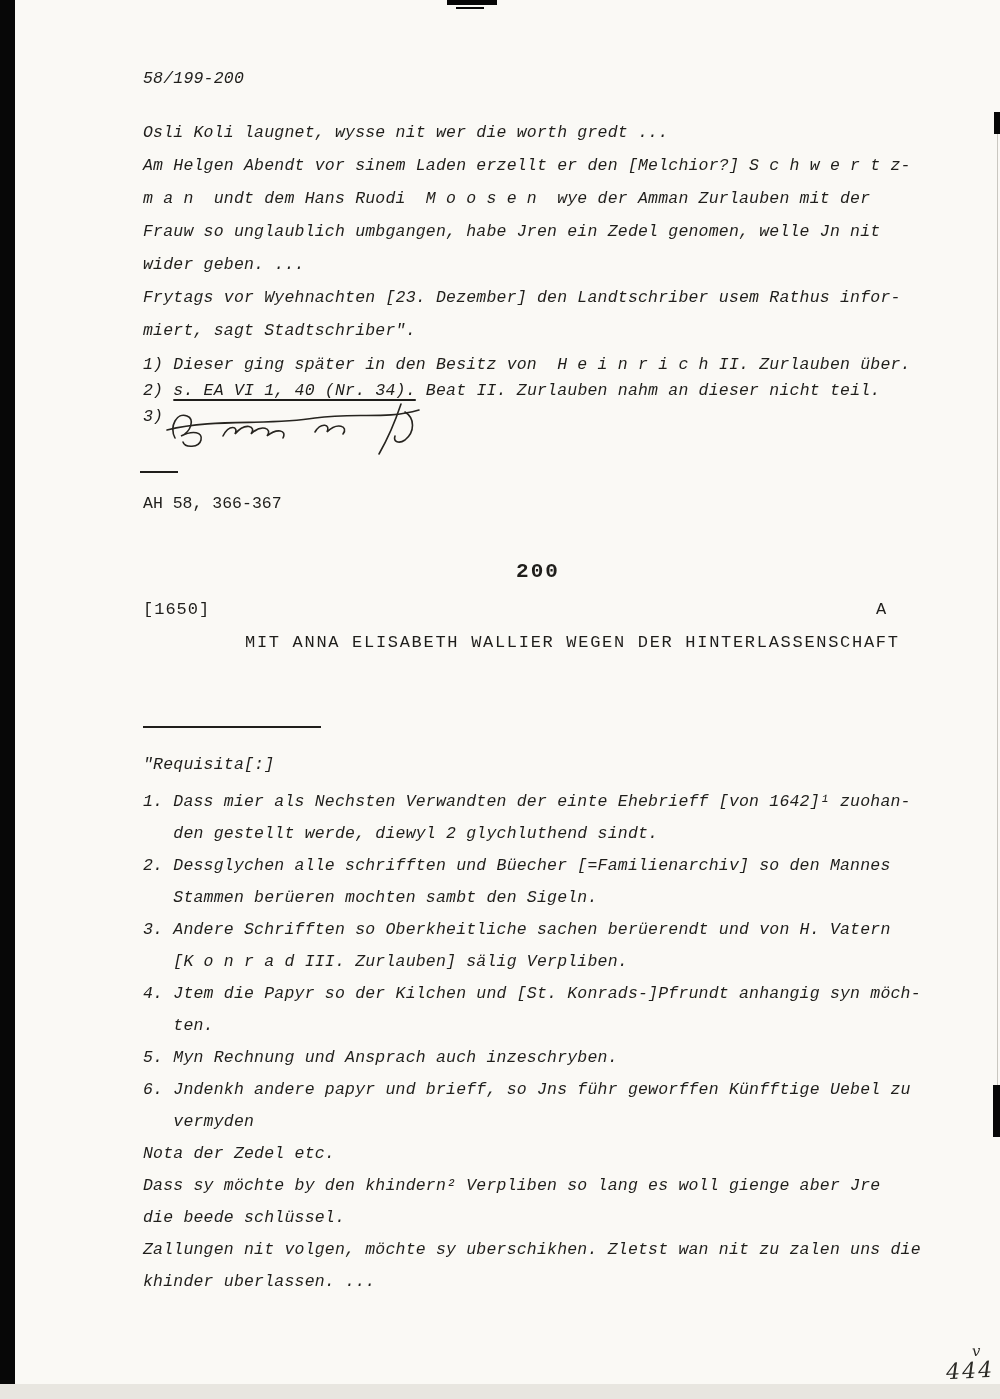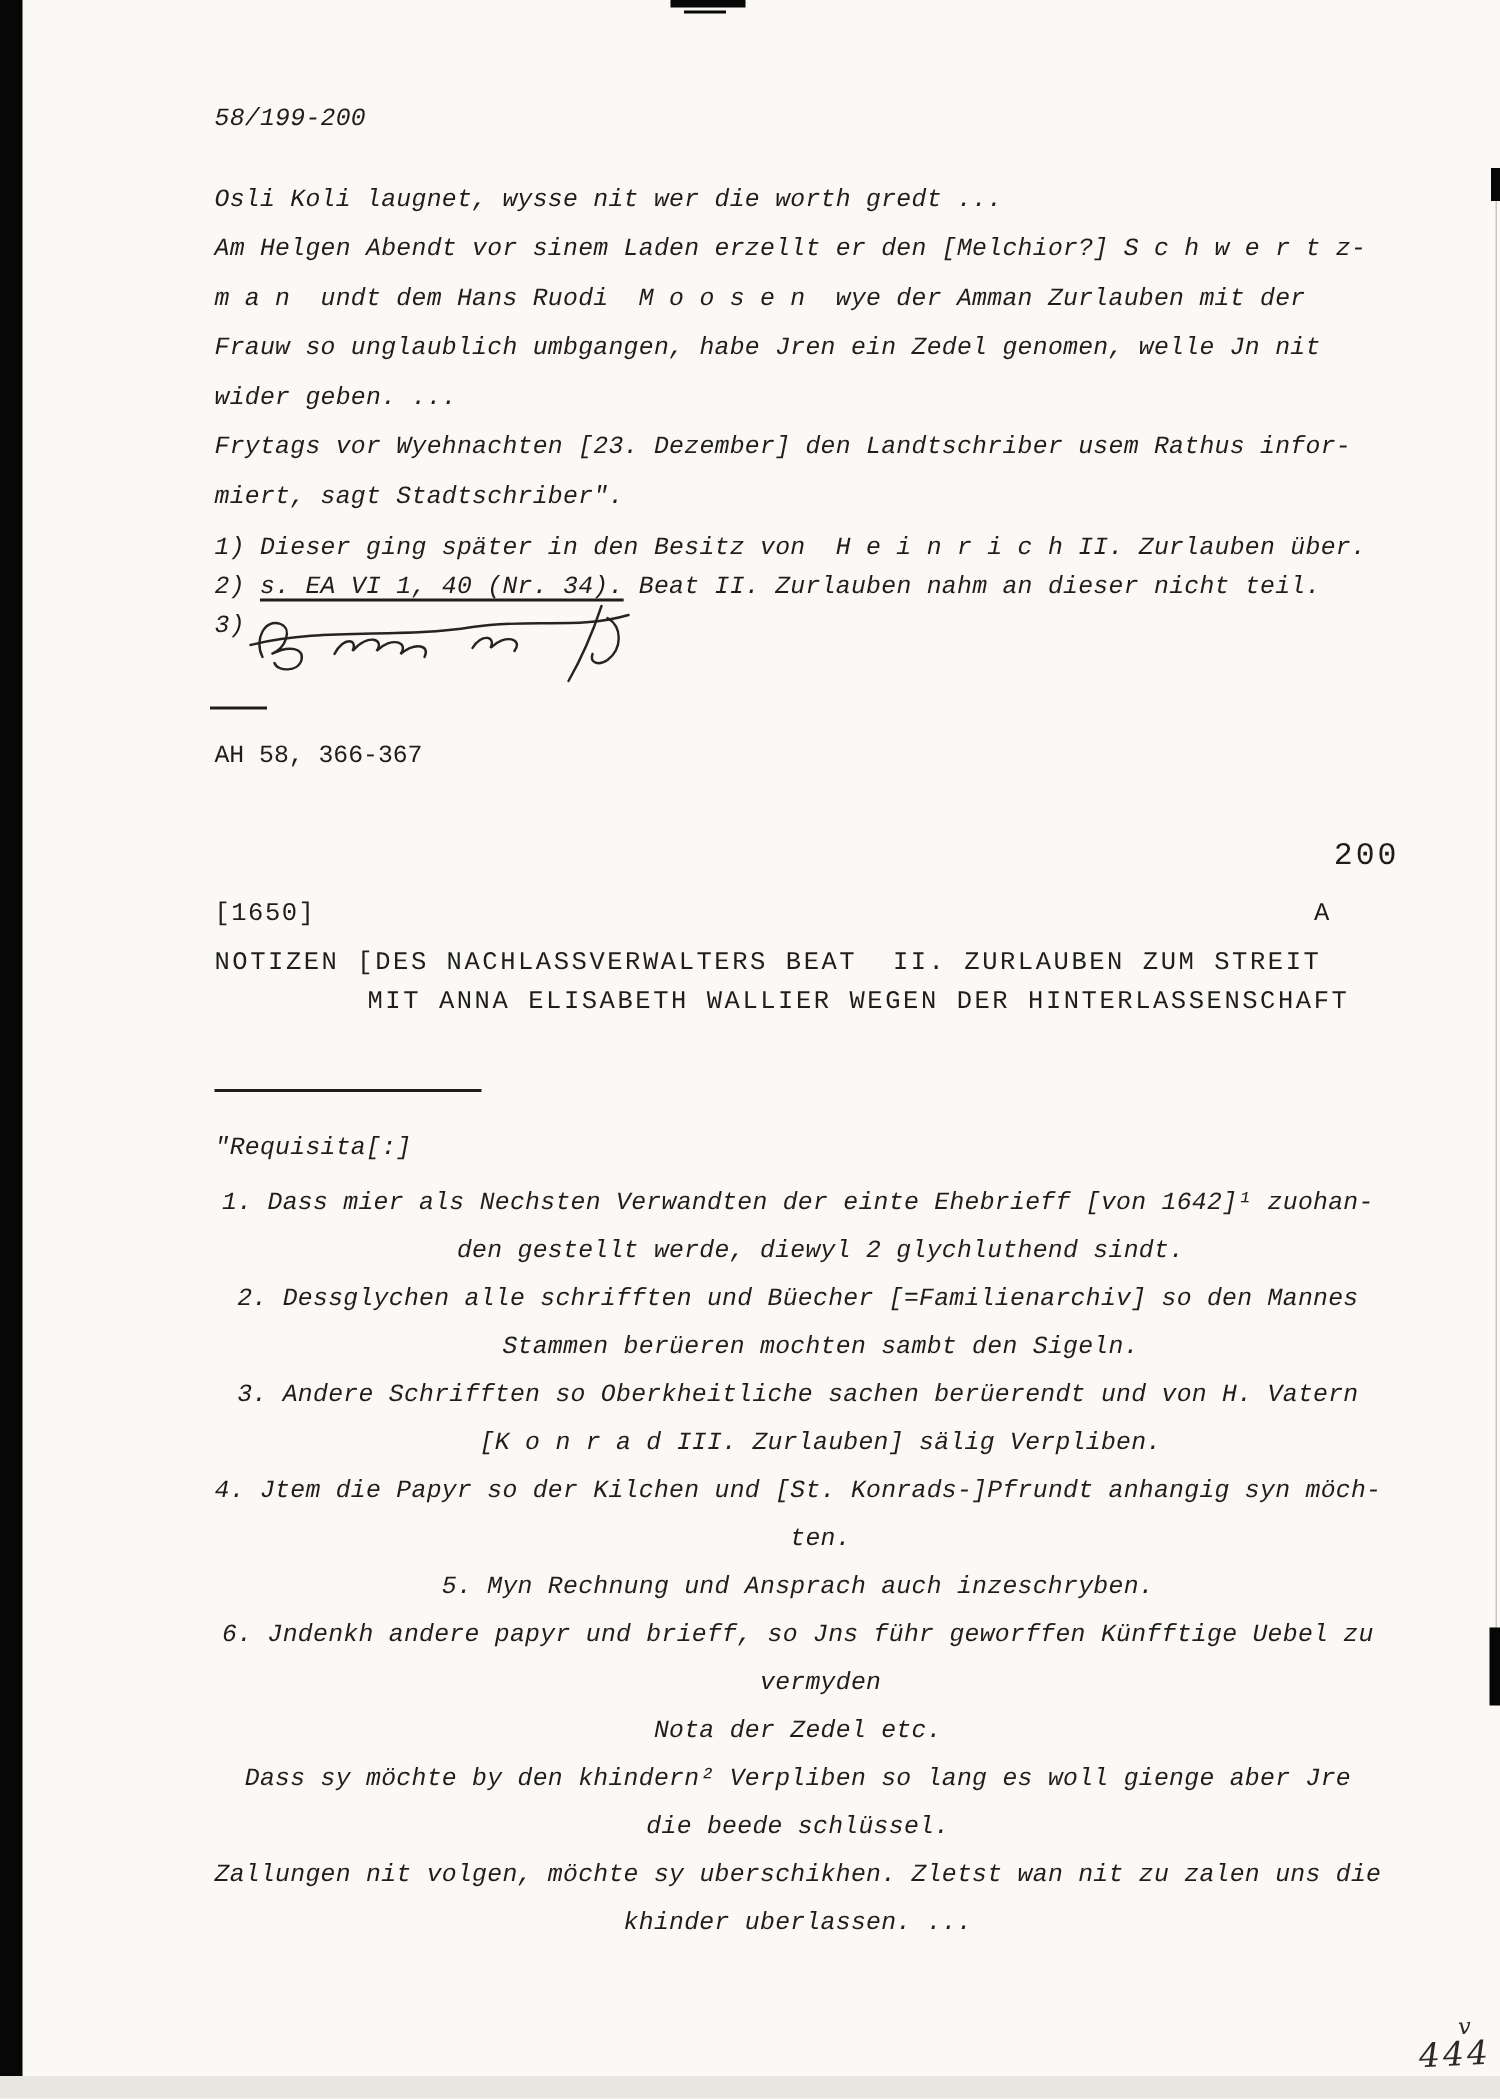"200" div.abs { font-weight: normal -> bold; text-align: right -> center }
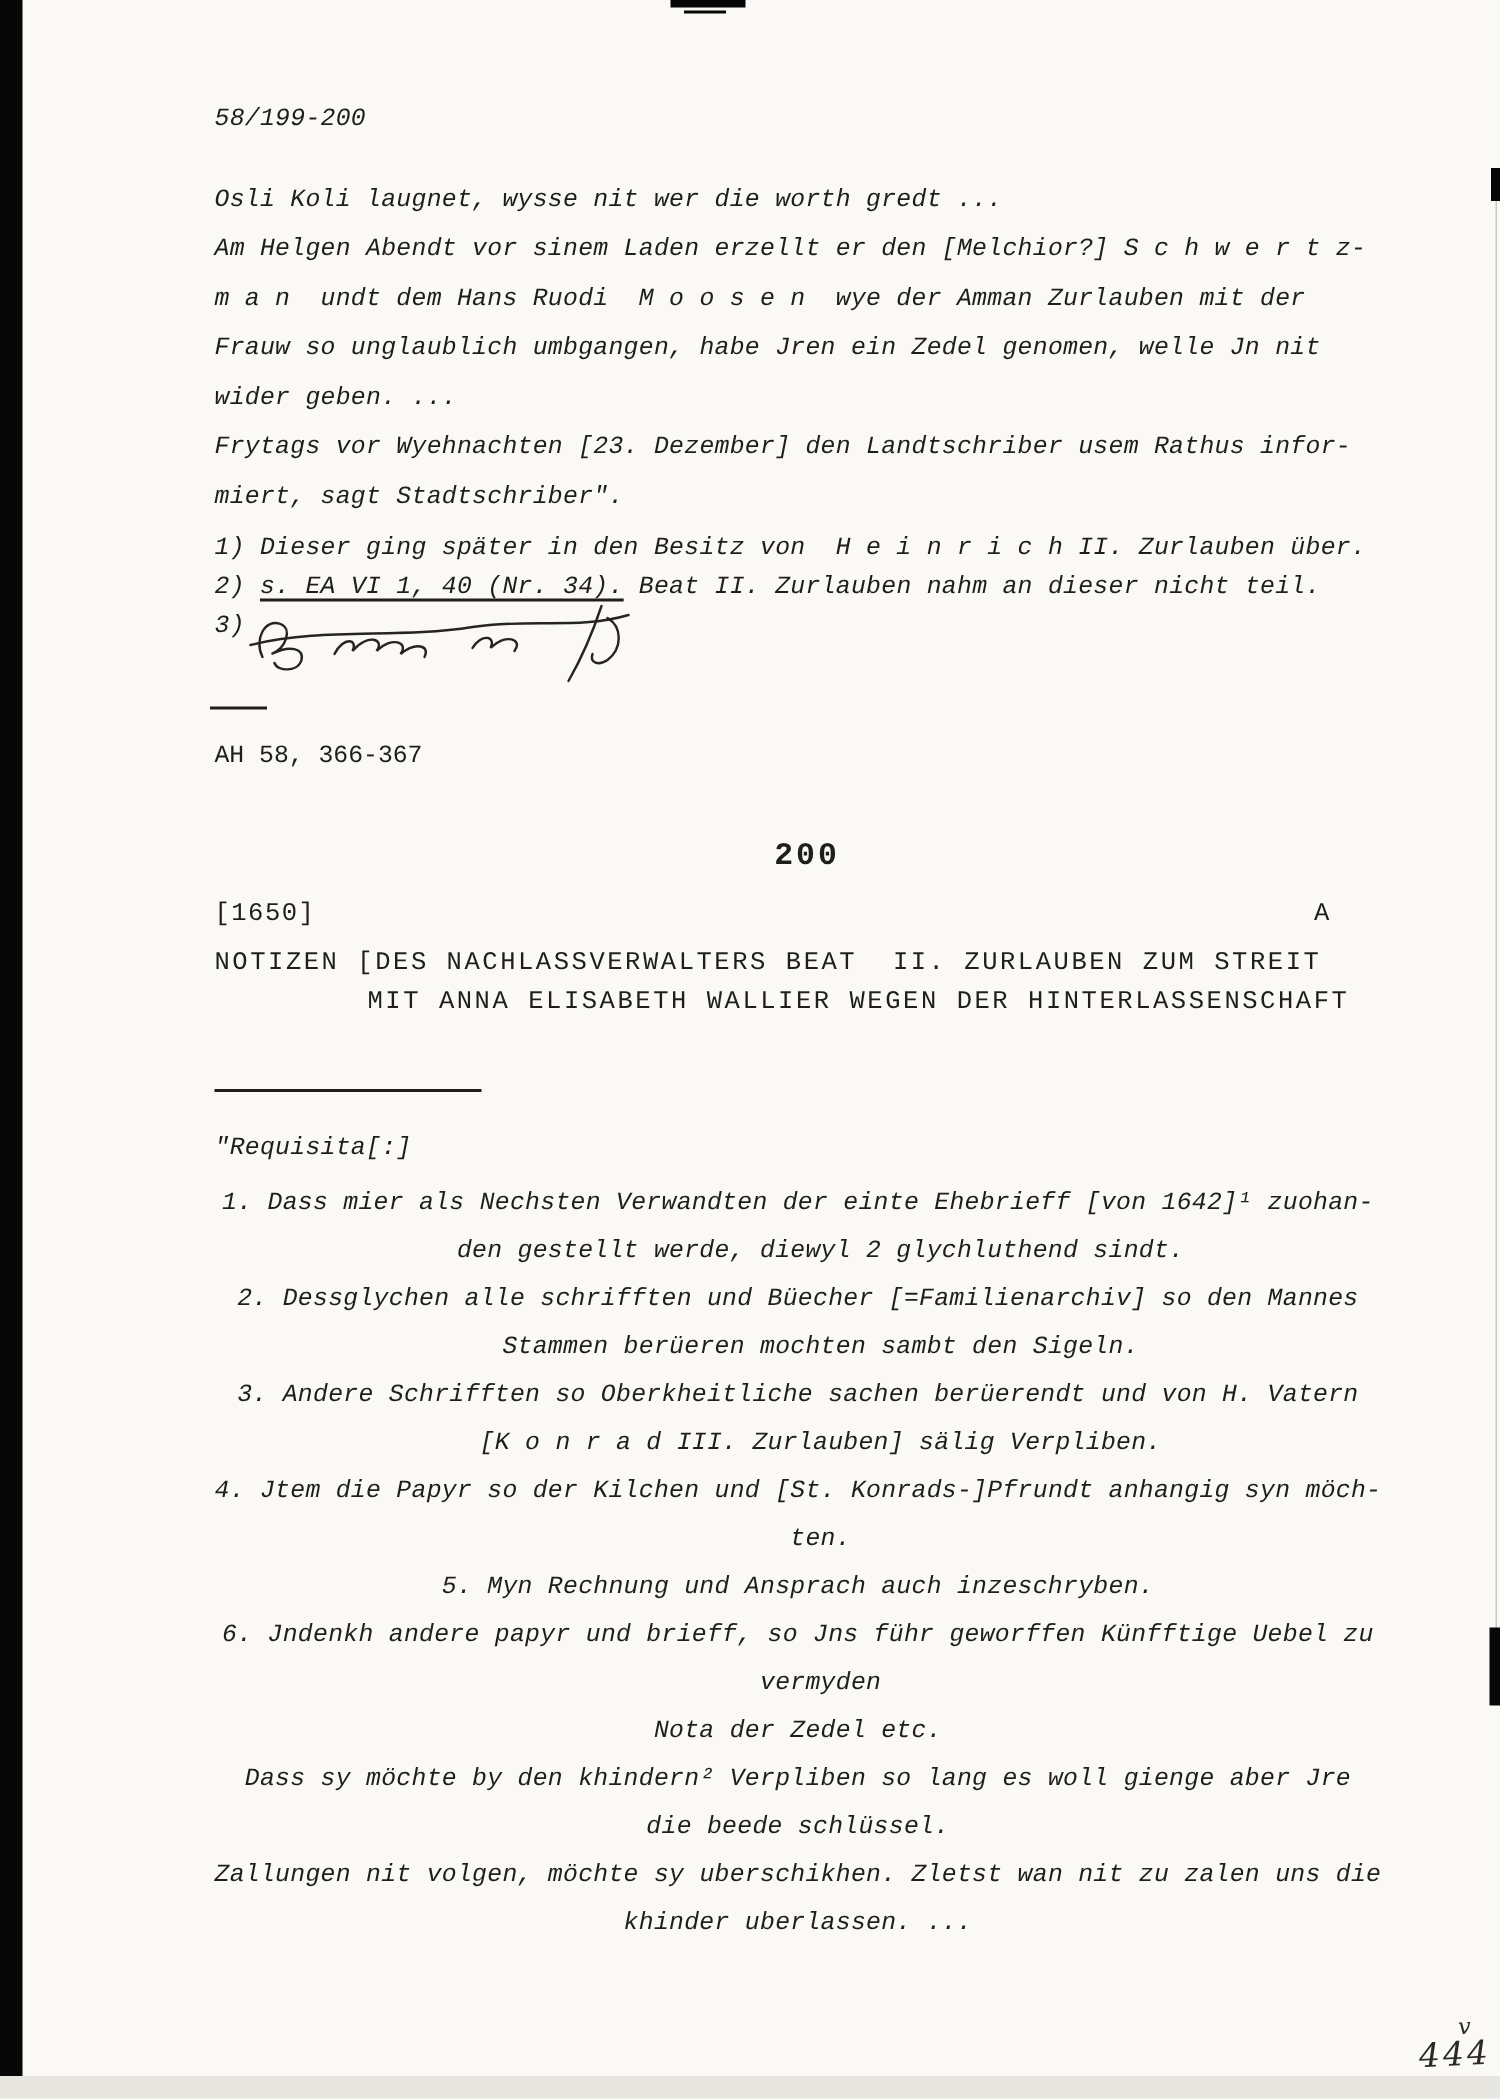"NOTIZEN [DES NACHLASSVERWALTERS BEAT II." div.pre { html: <div>NOTIZEN [DES NACHLASSVERWALTERS BEAT II. ZURLAUBEN ZUM STREIT</div> -> none }
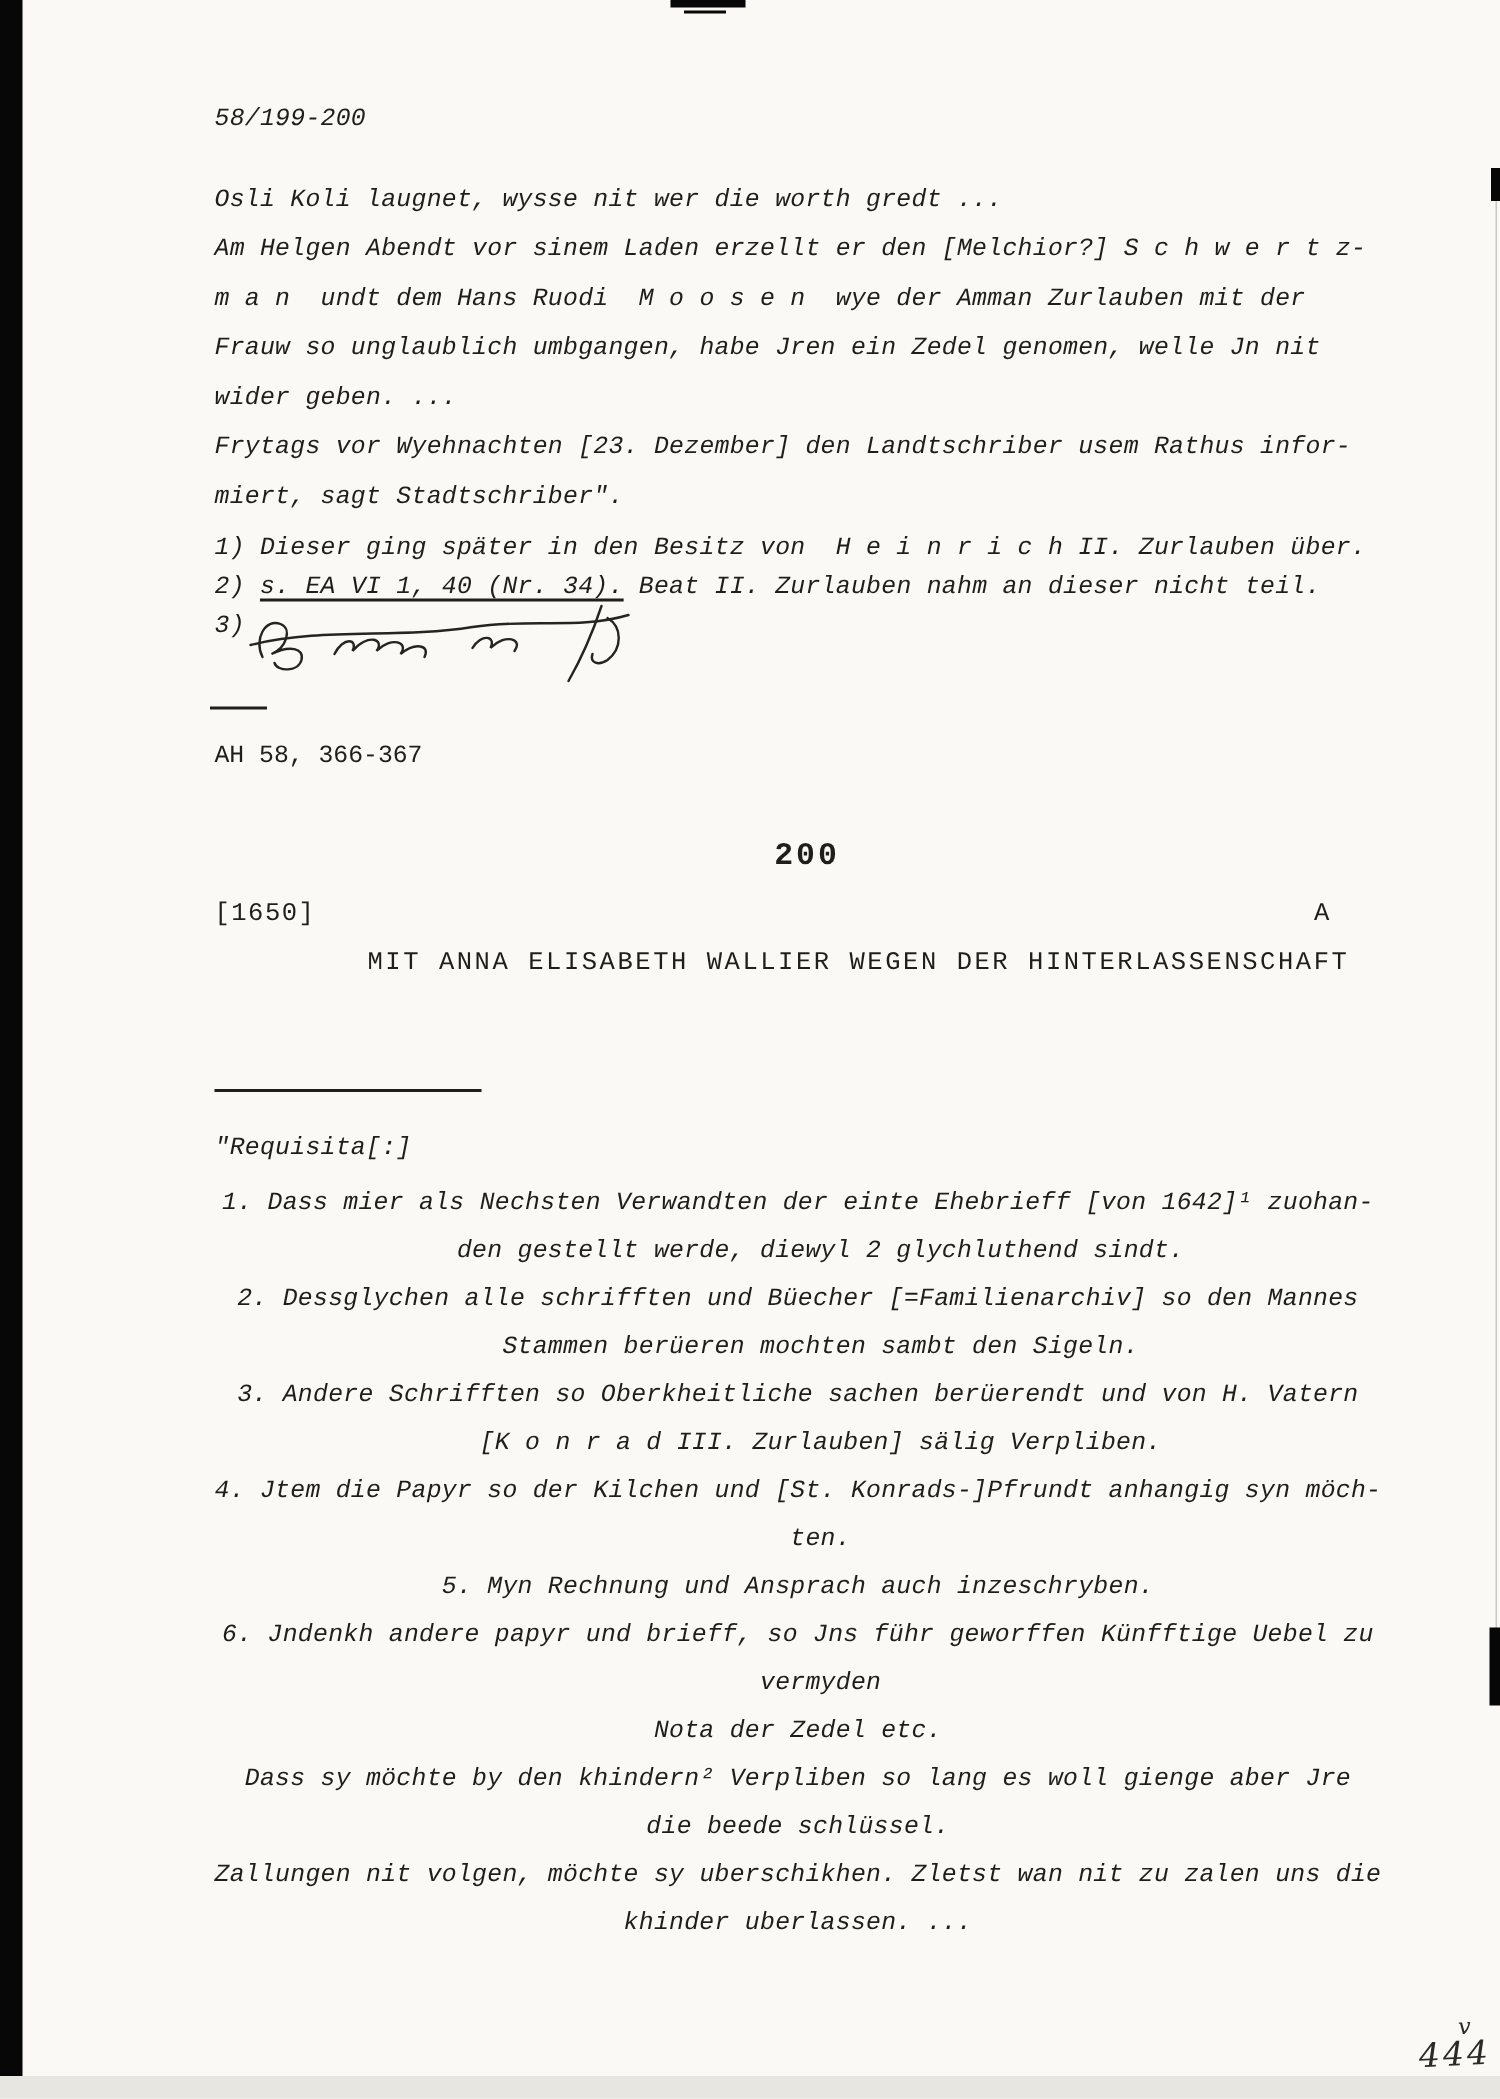"1. Dass mier als Nechsten" div.abs { text-align: center -> none }
